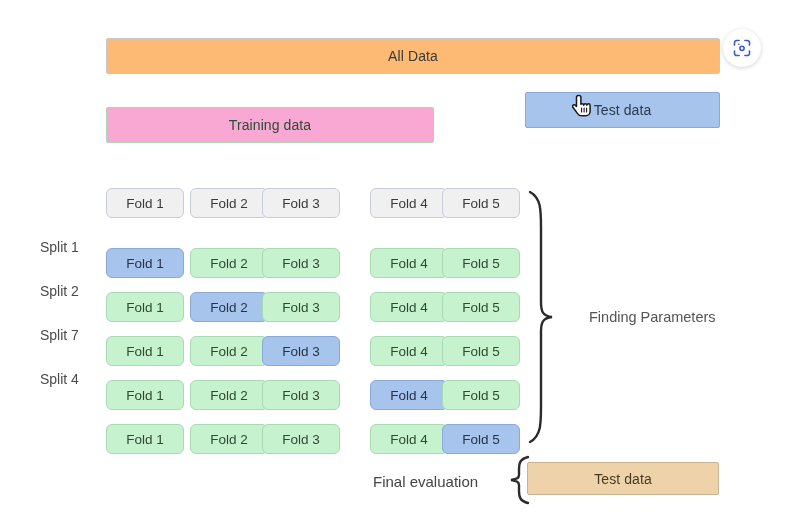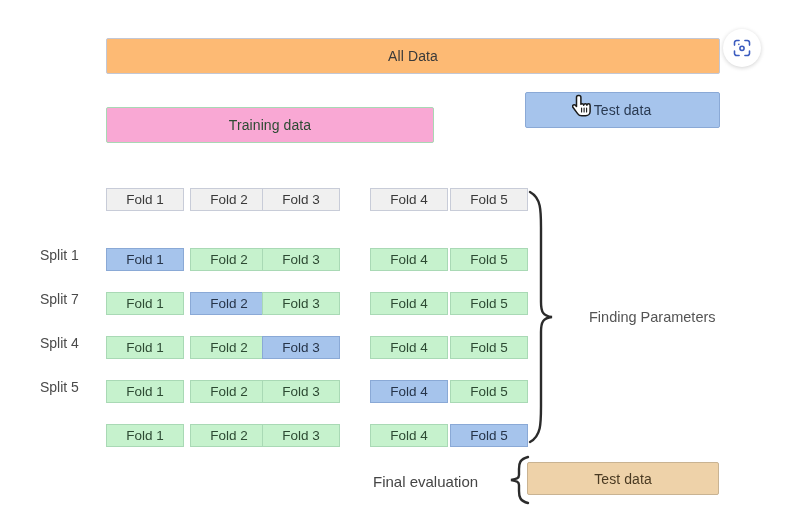"Fold 1" .fold-cell { border-radius: 0 -> 6px; height: 23px -> 30px }
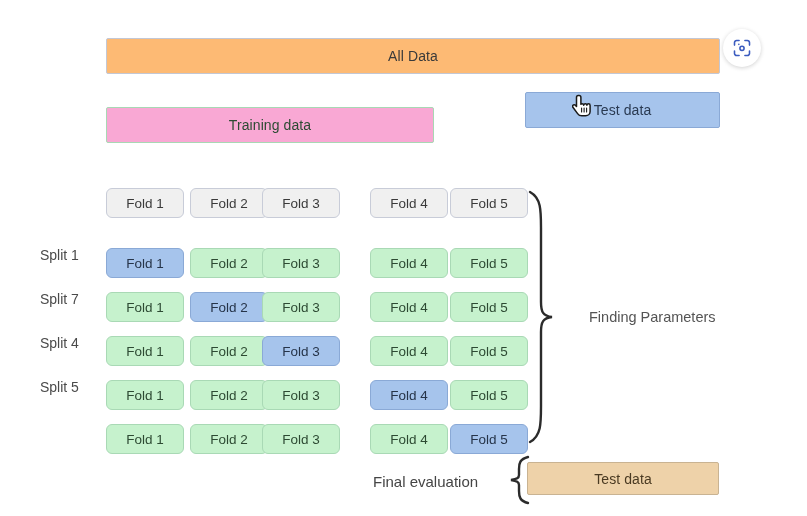"Fold 5" .fold-cell.c4 { left: 344px -> 336px }
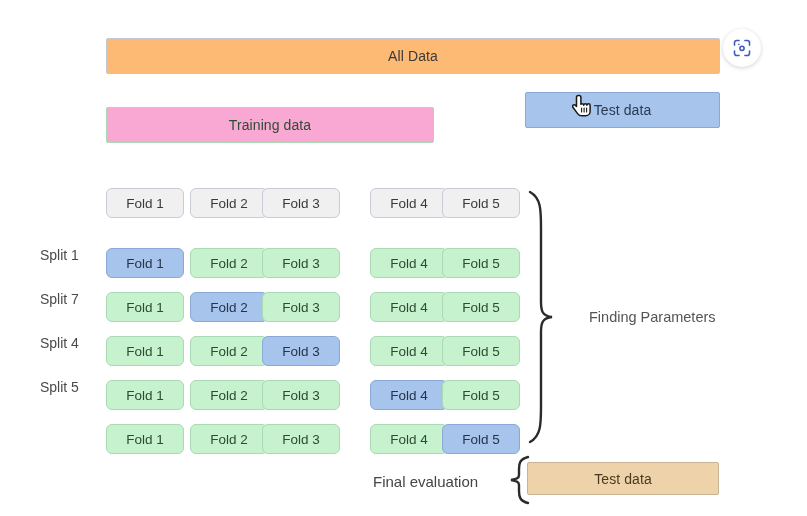"Split 1" .split-label { margin-top: 8px -> none }
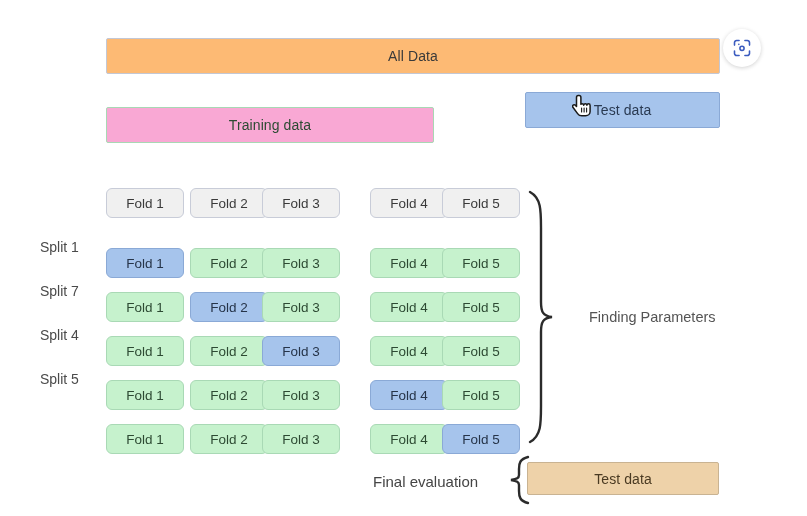"Split 2" div.split-label { html: none -> <div>Split 2</div> }
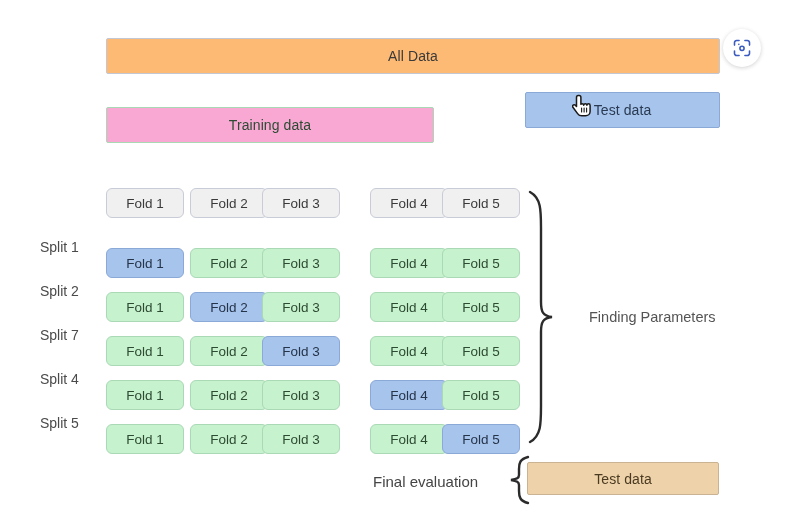"Split 5" div.split-label { html: <div>Split 5</div> -> none }
